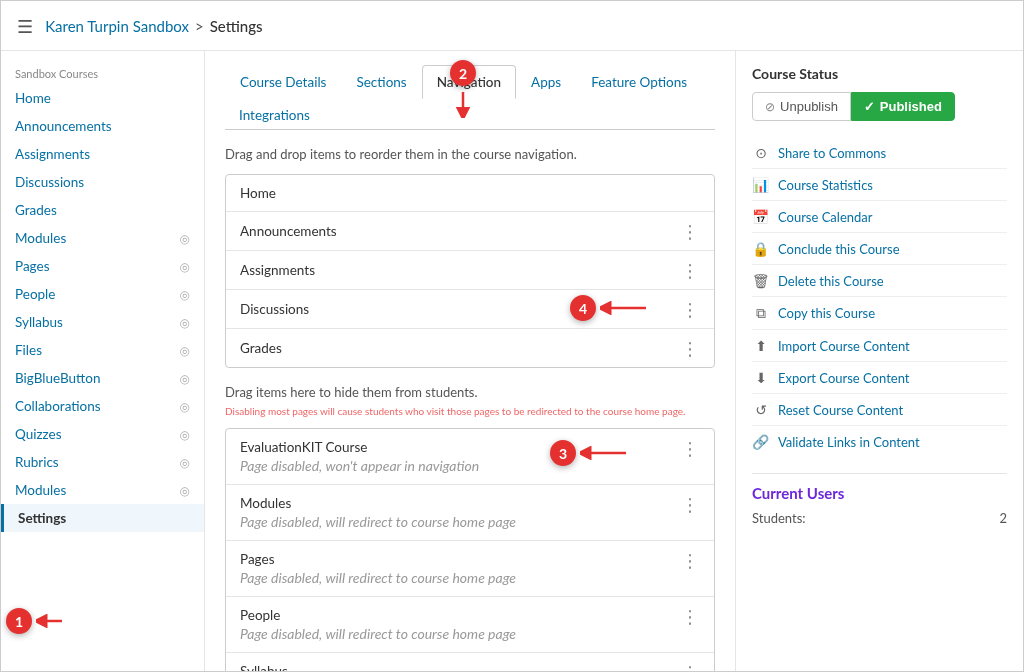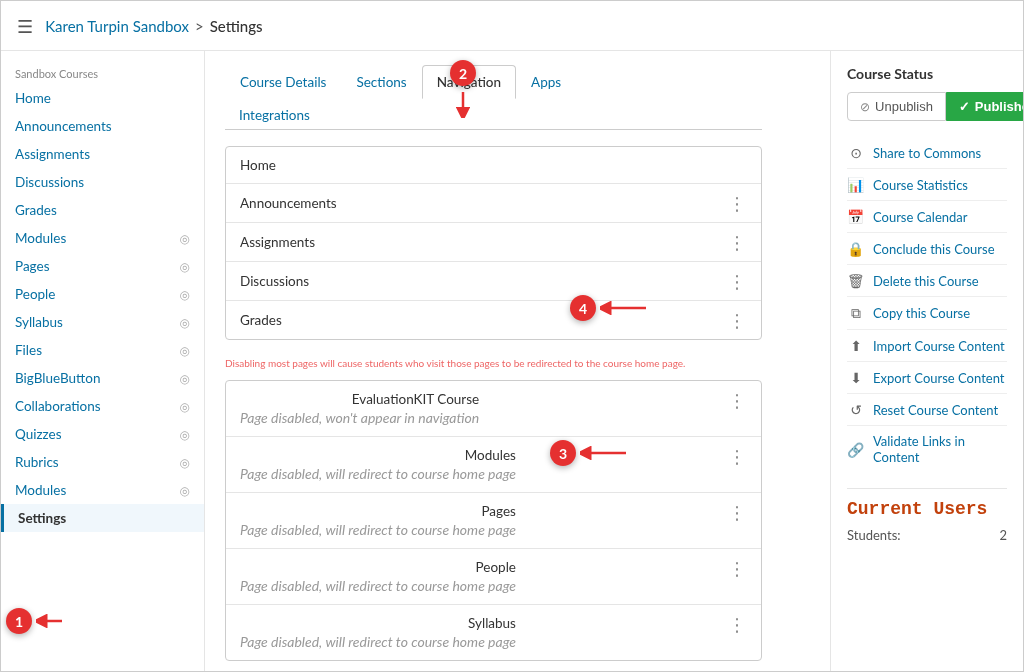"Feature Options" div.tab { html: none -> <div>Feature Options</div> }
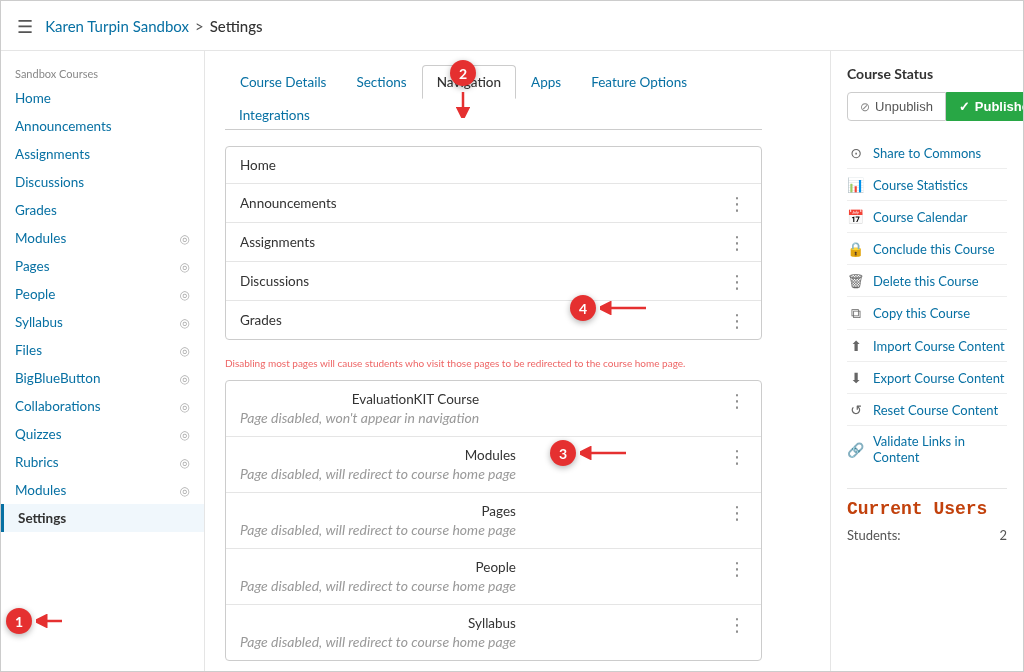"Course Status" .right-sidebar { margin-left: 48px -> none; width: 193px -> 288px }
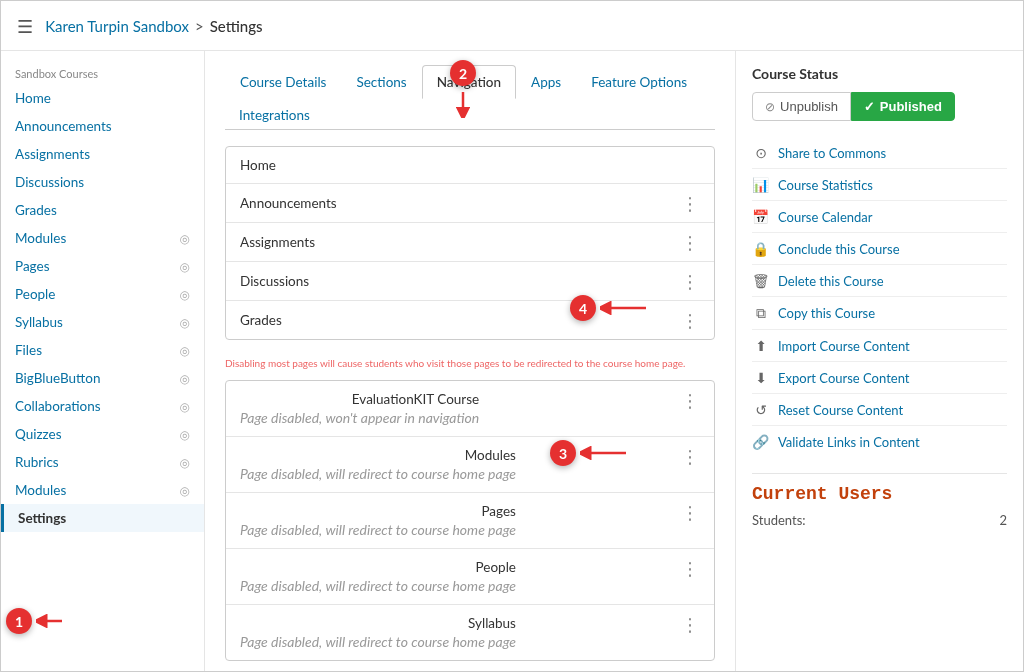"Drag and drop items to" div.drag-instruction { html: none -> <div>Drag and drop items to reorder them in the course navigation.</div> }
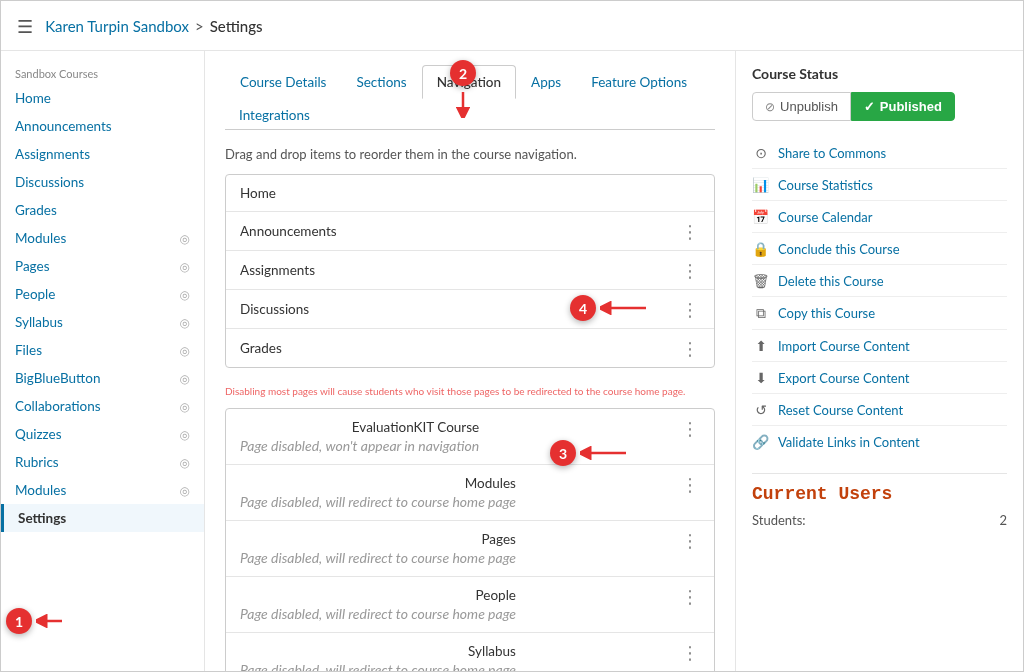"Drag items here to hide" div.hidden-section-label { html: none -> <div>Drag items here to hide them from students.</div> }
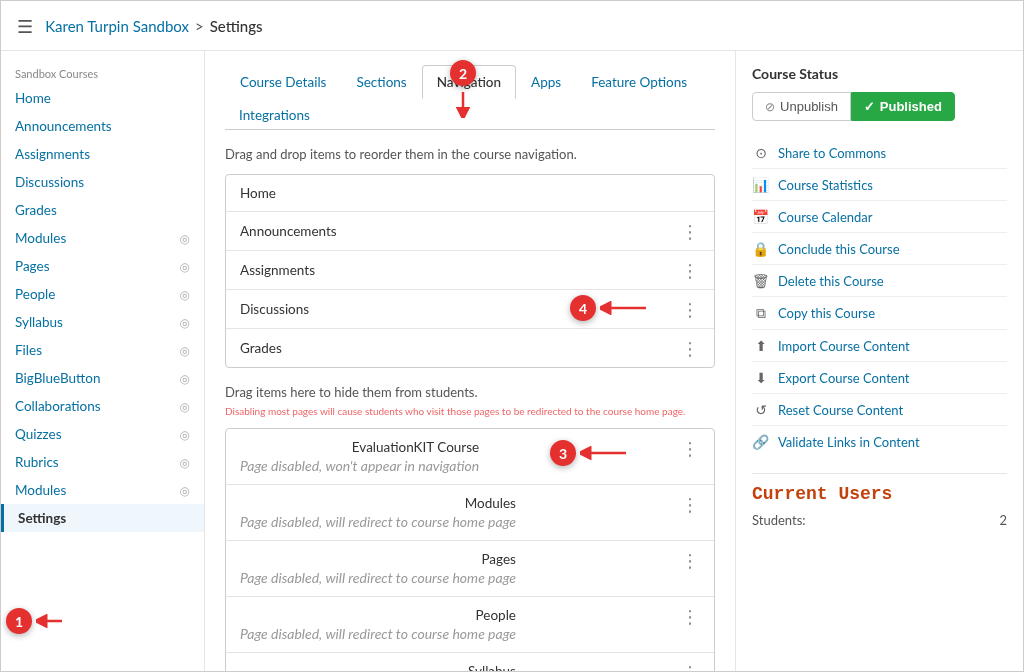"EvaluationKIT Course" .hidden-item-text { text-align: right -> none }
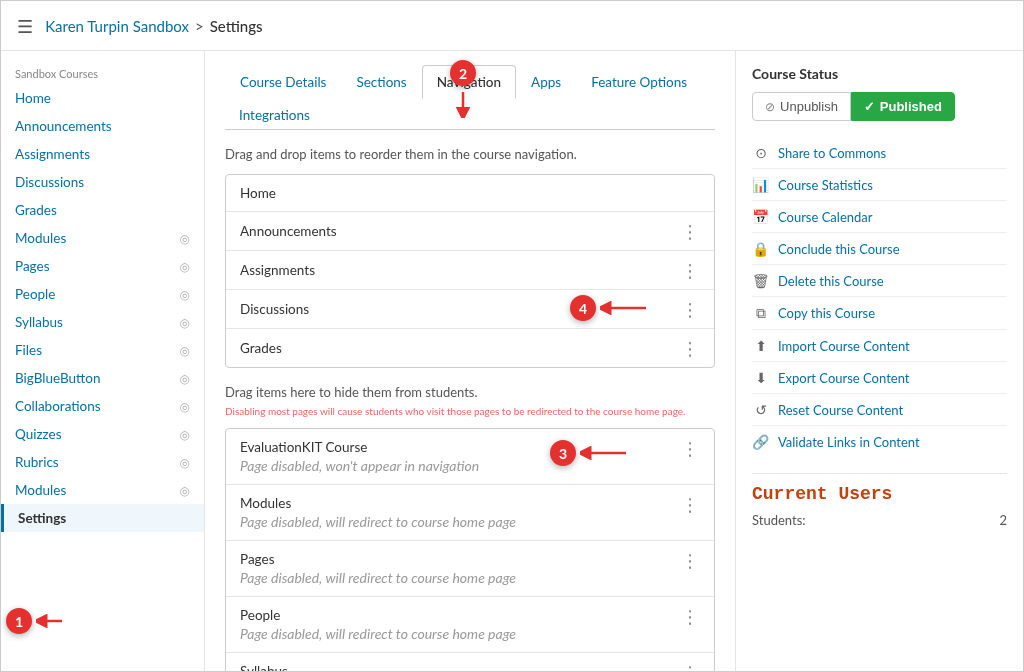"Current Users" .current-users-title { color: #c2410c -> #6d28d9; font-family: Liberation Mono, monospace -> none; font-size: 18px -> 15px }
